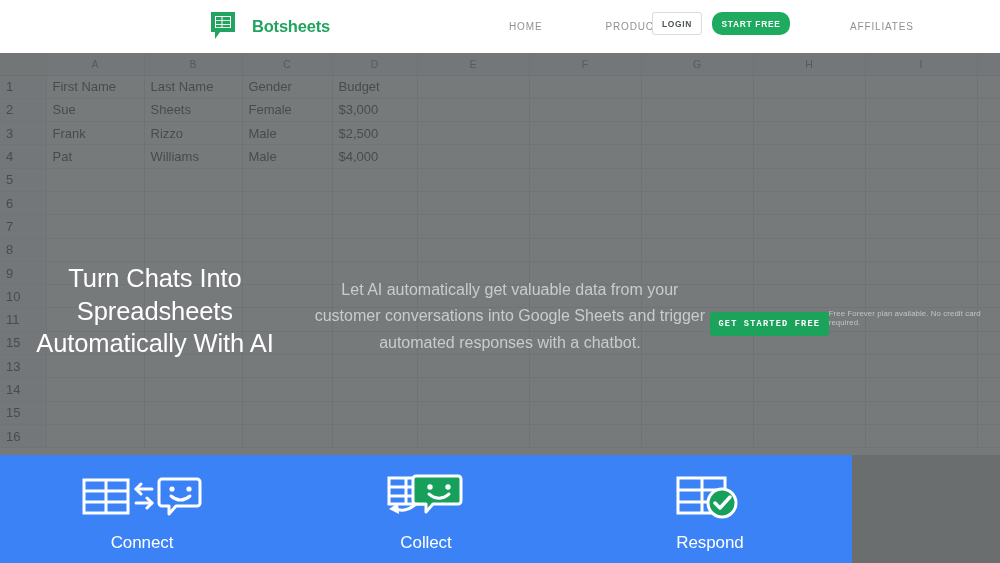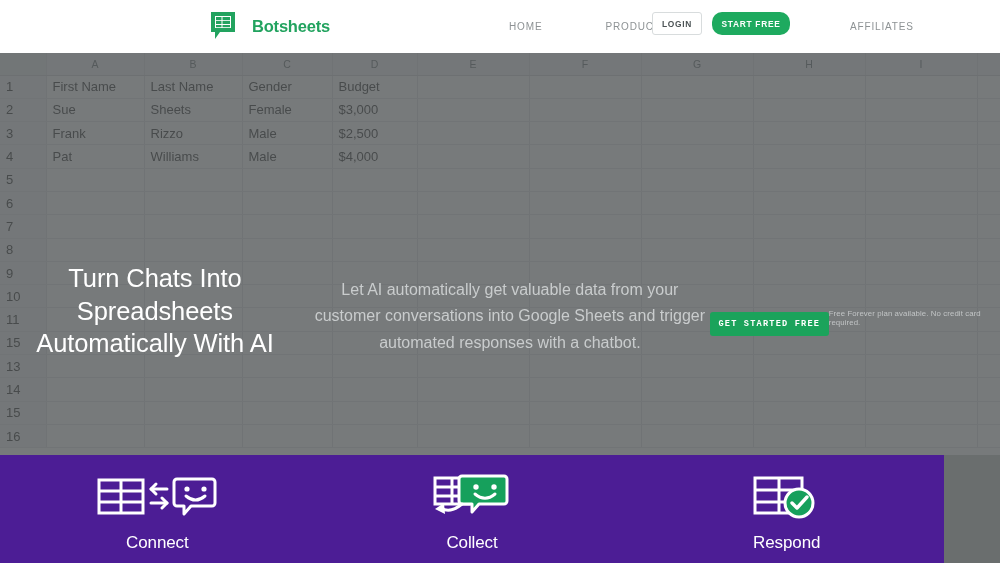"Connect" .features { background: #4c1d95 -> #3b82f6; width: 944px -> 852px }
